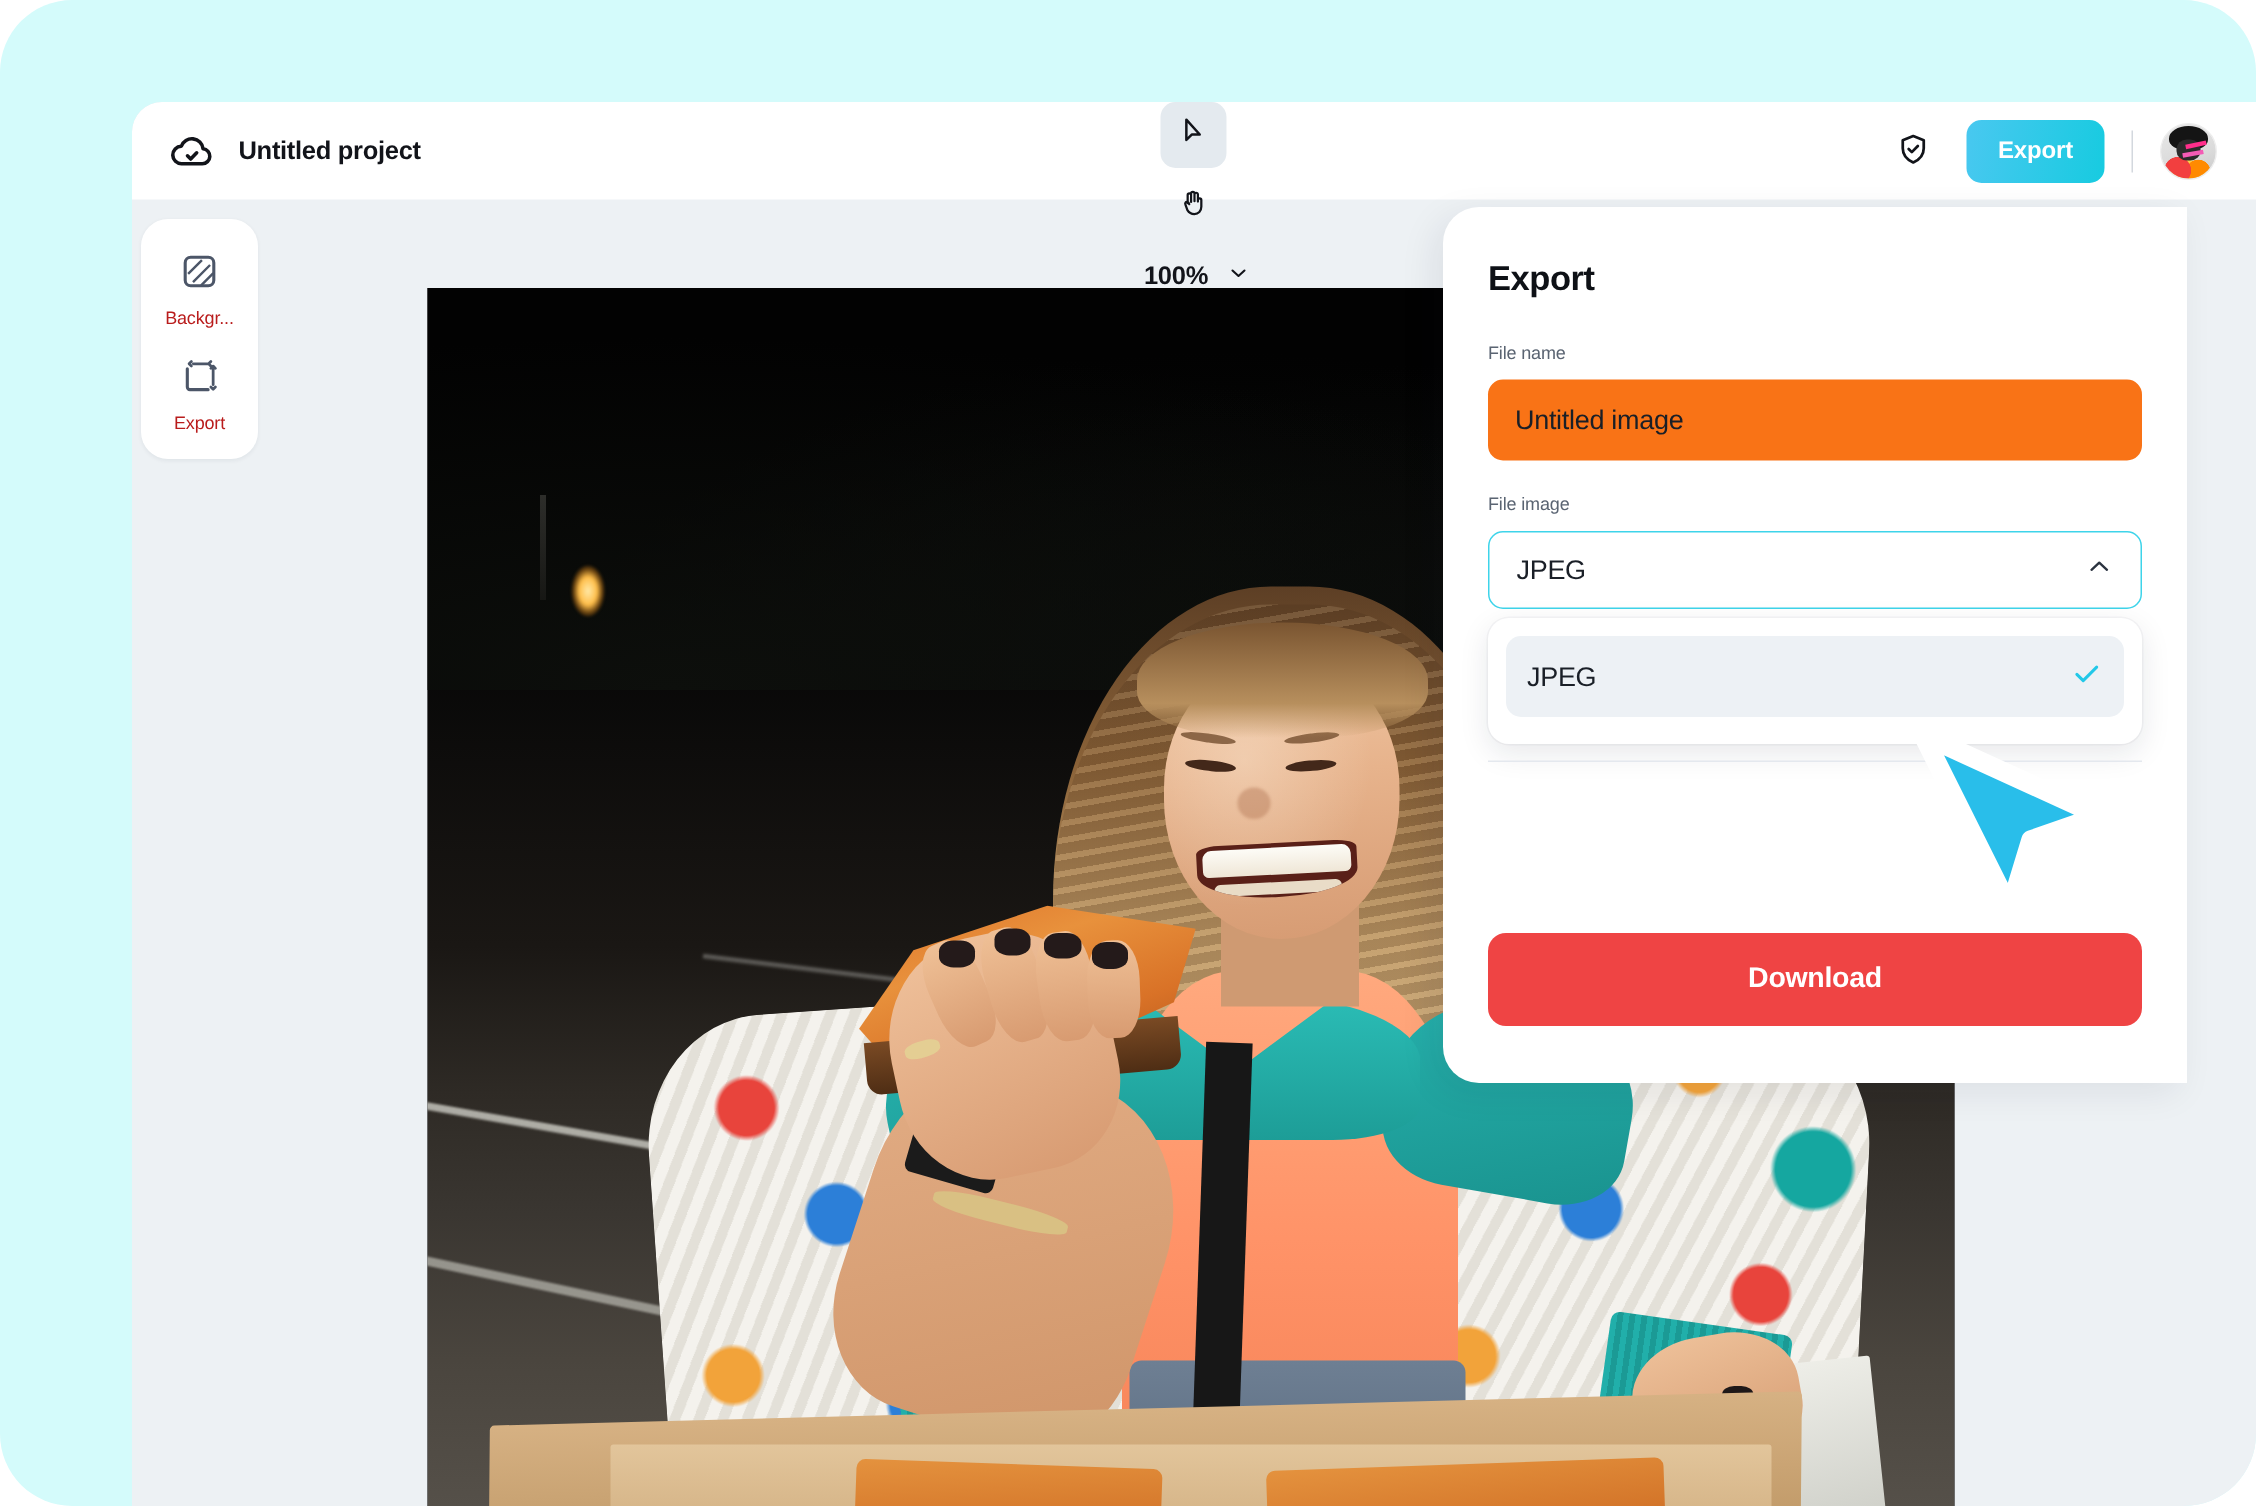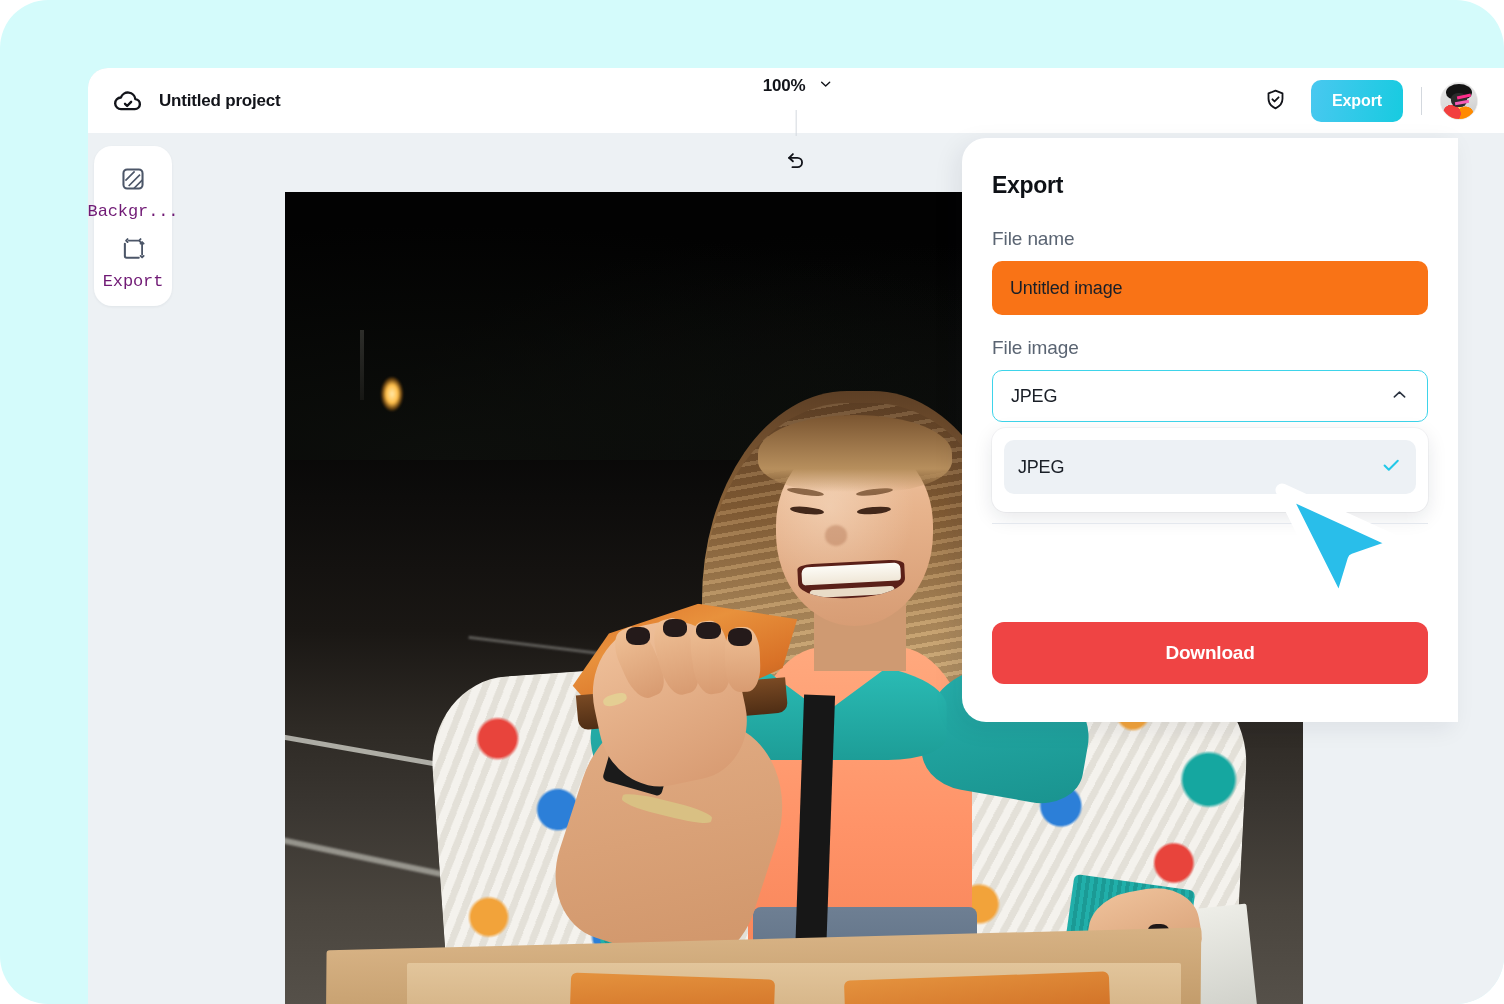"Untitled project" .topbar { align-items: center -> none }
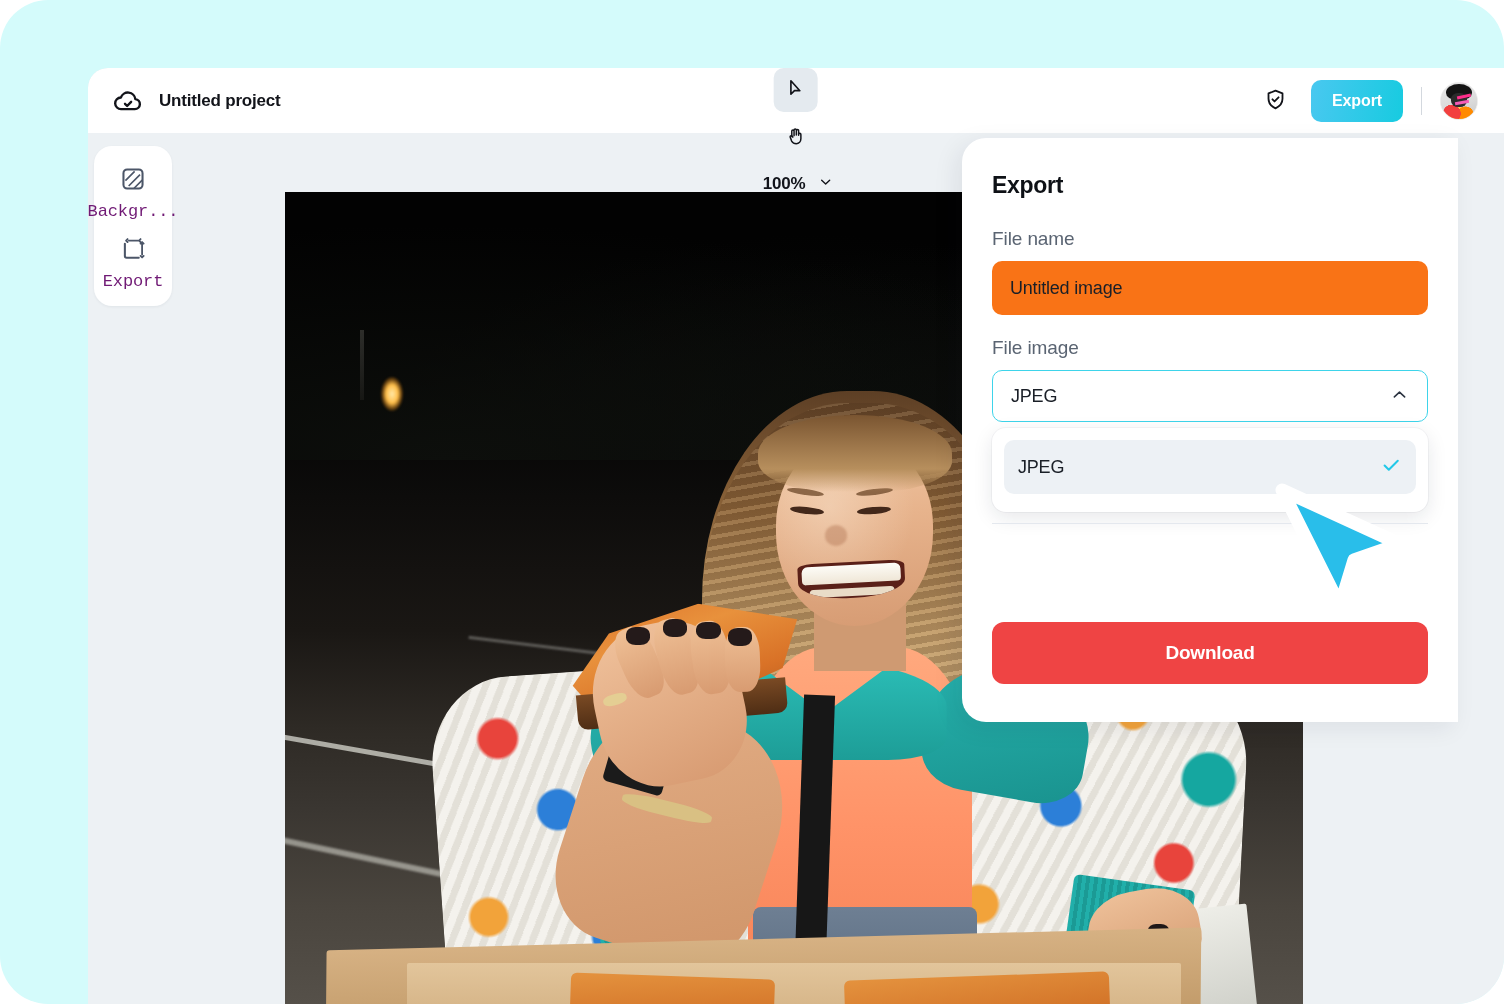"Backgr..." .rail-label { color: #701a75 -> #b91c1c; font-family: Liberation Mono, monospace -> none; font-size: 17px -> 12px }
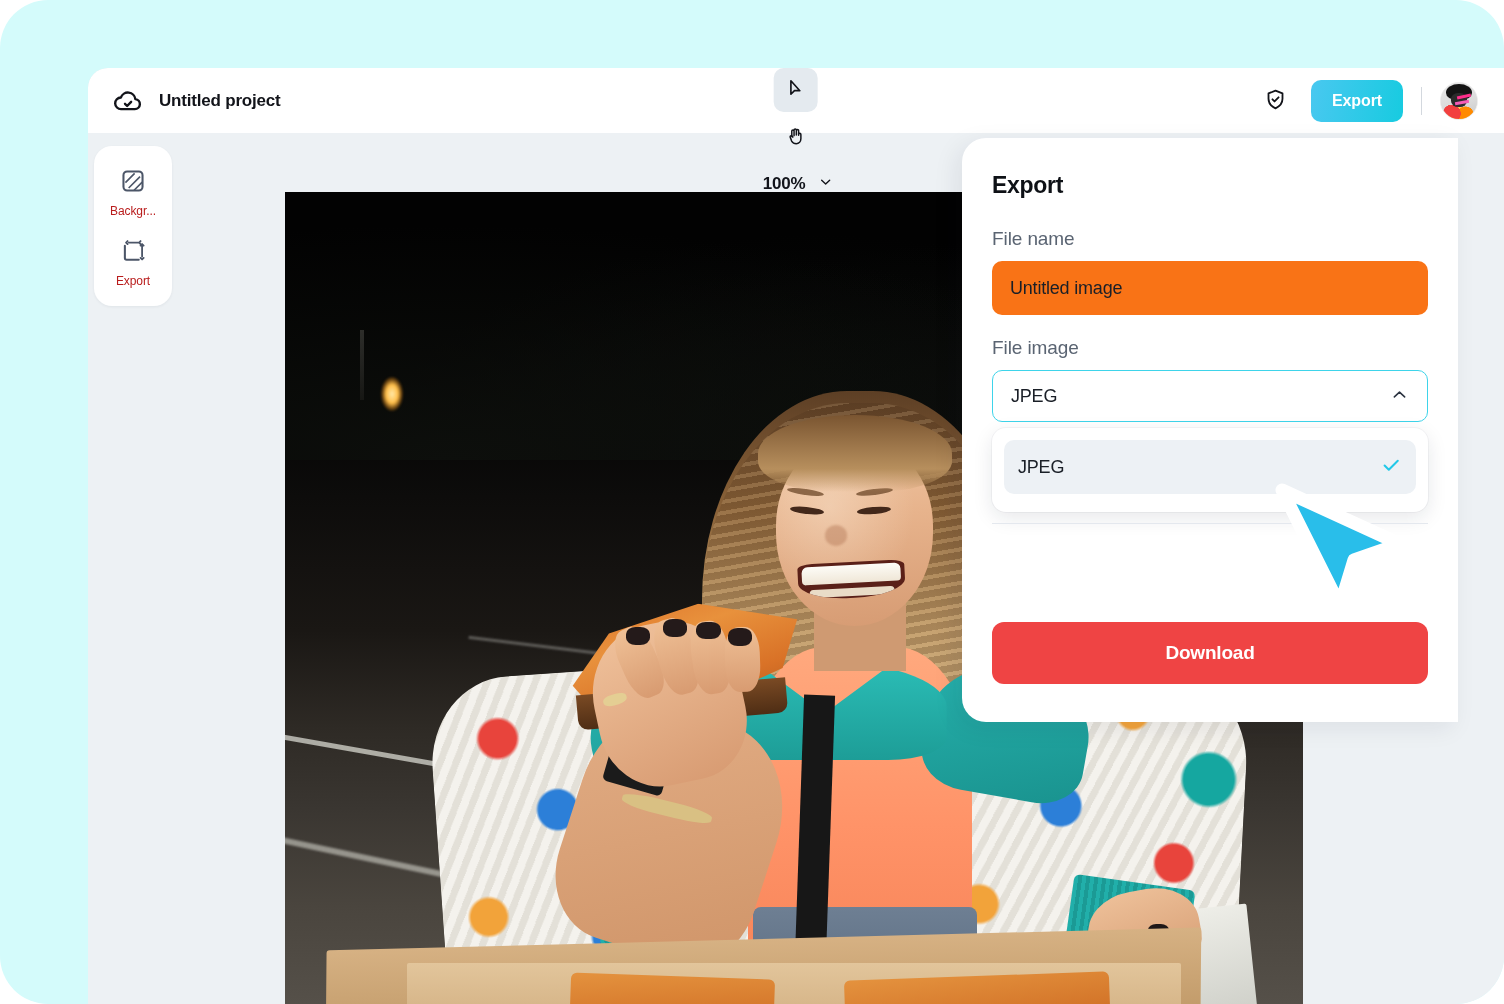"File name" .field-label { font-size: 19px -> 12px }
